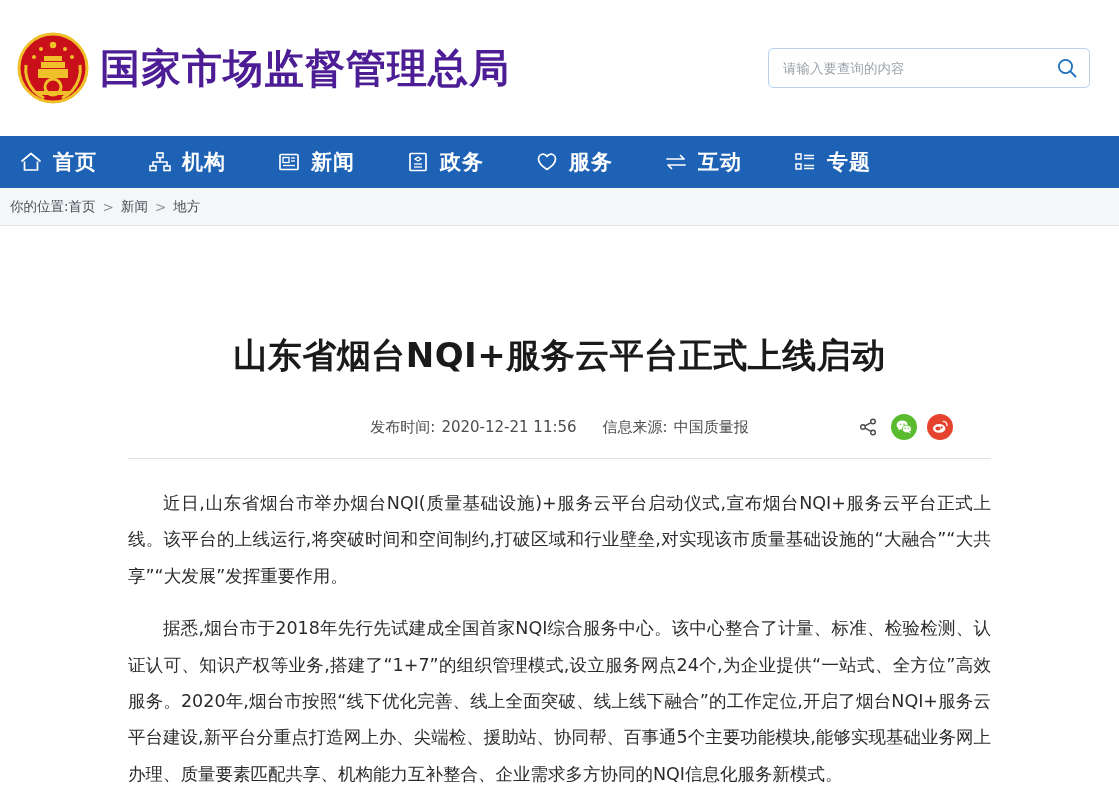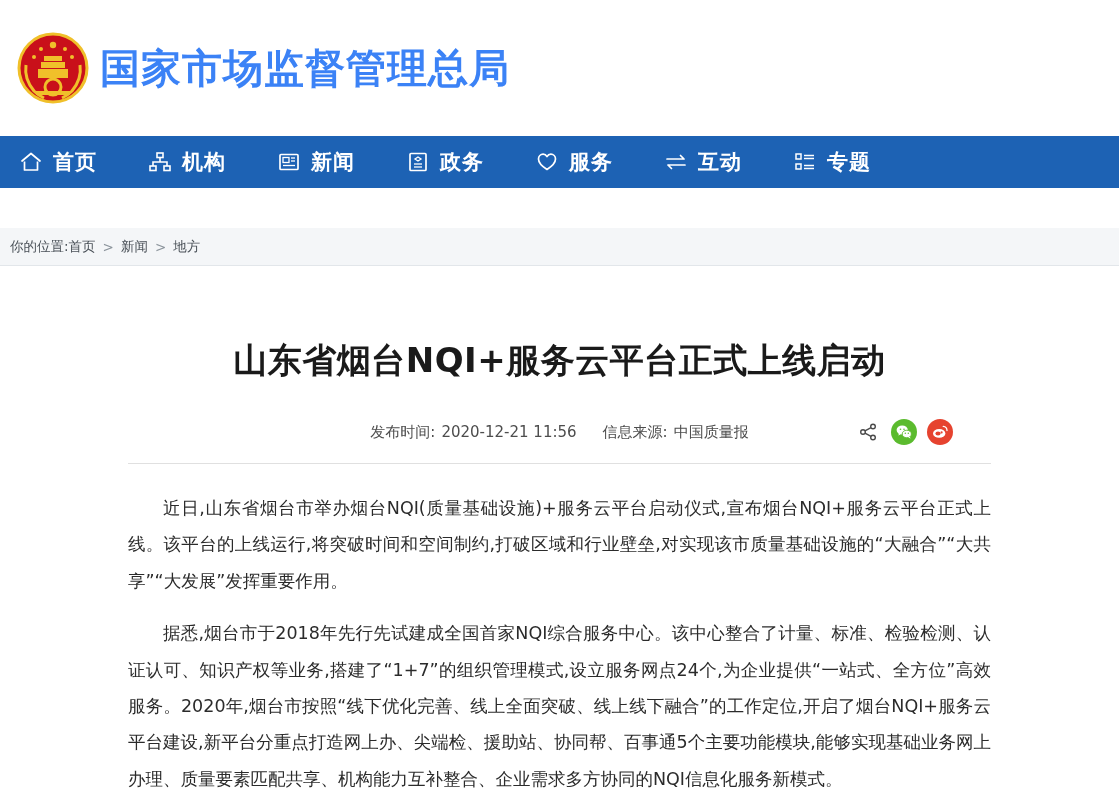"国家市场监督管理总局" .brand-cn { color: #3b82f6 -> #4c1d95 }
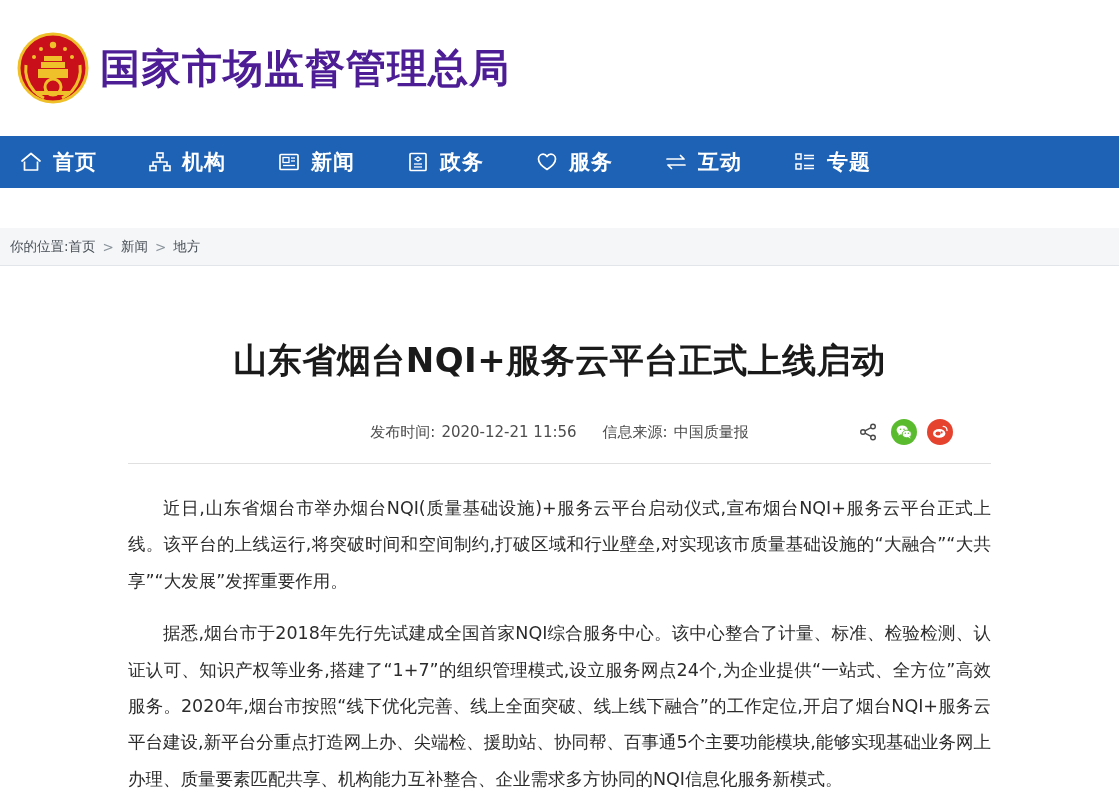"请输入要查询的内容" div.search-box { html: none -> <div> <input> <div> <span> <svg> <circle></circle> <line></line> </svg> </span> </div> </div> }
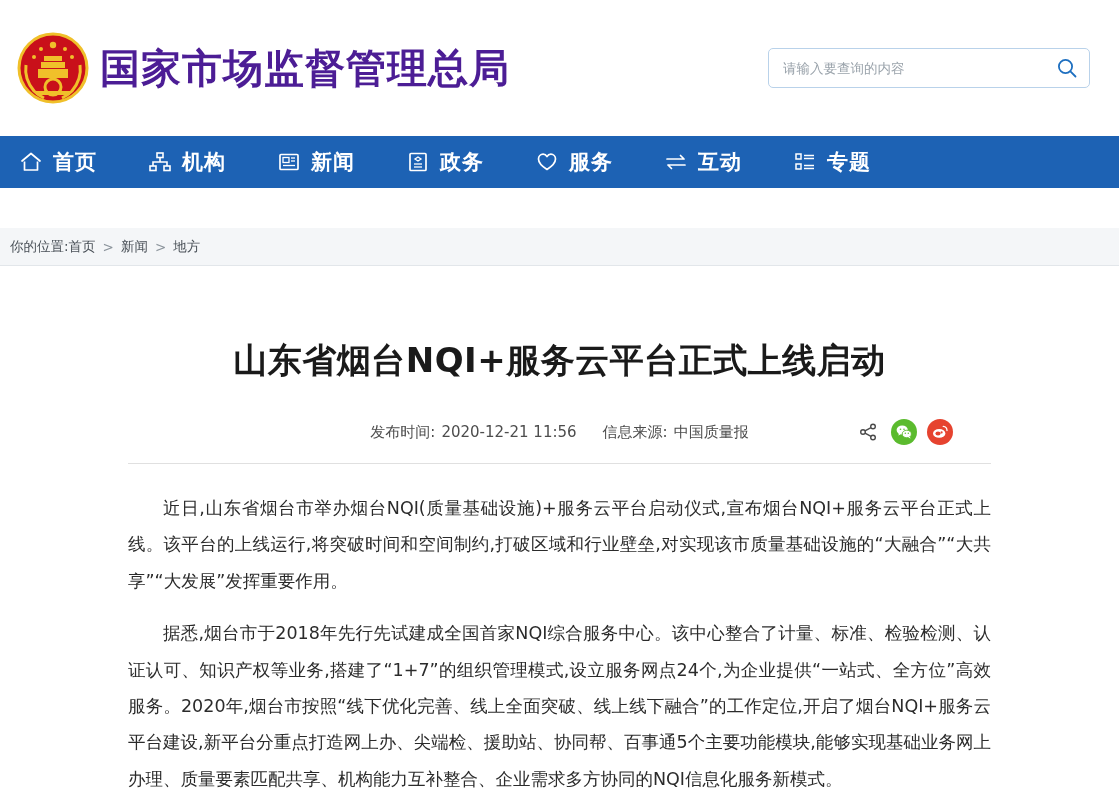"你的位置:" .crumb-bar { margin-top: 40px -> none }
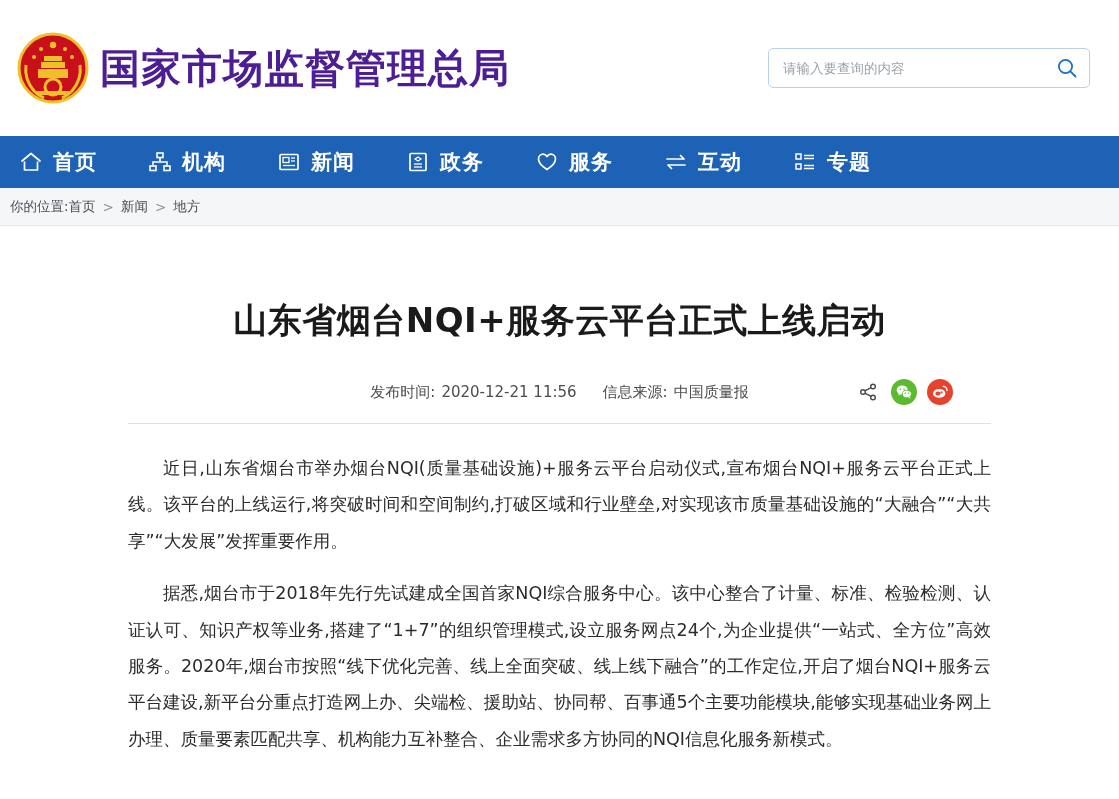"山东省烟台NQI+服务云平台正式上线启动" .art-title { margin-top: 72px -> 107px }
